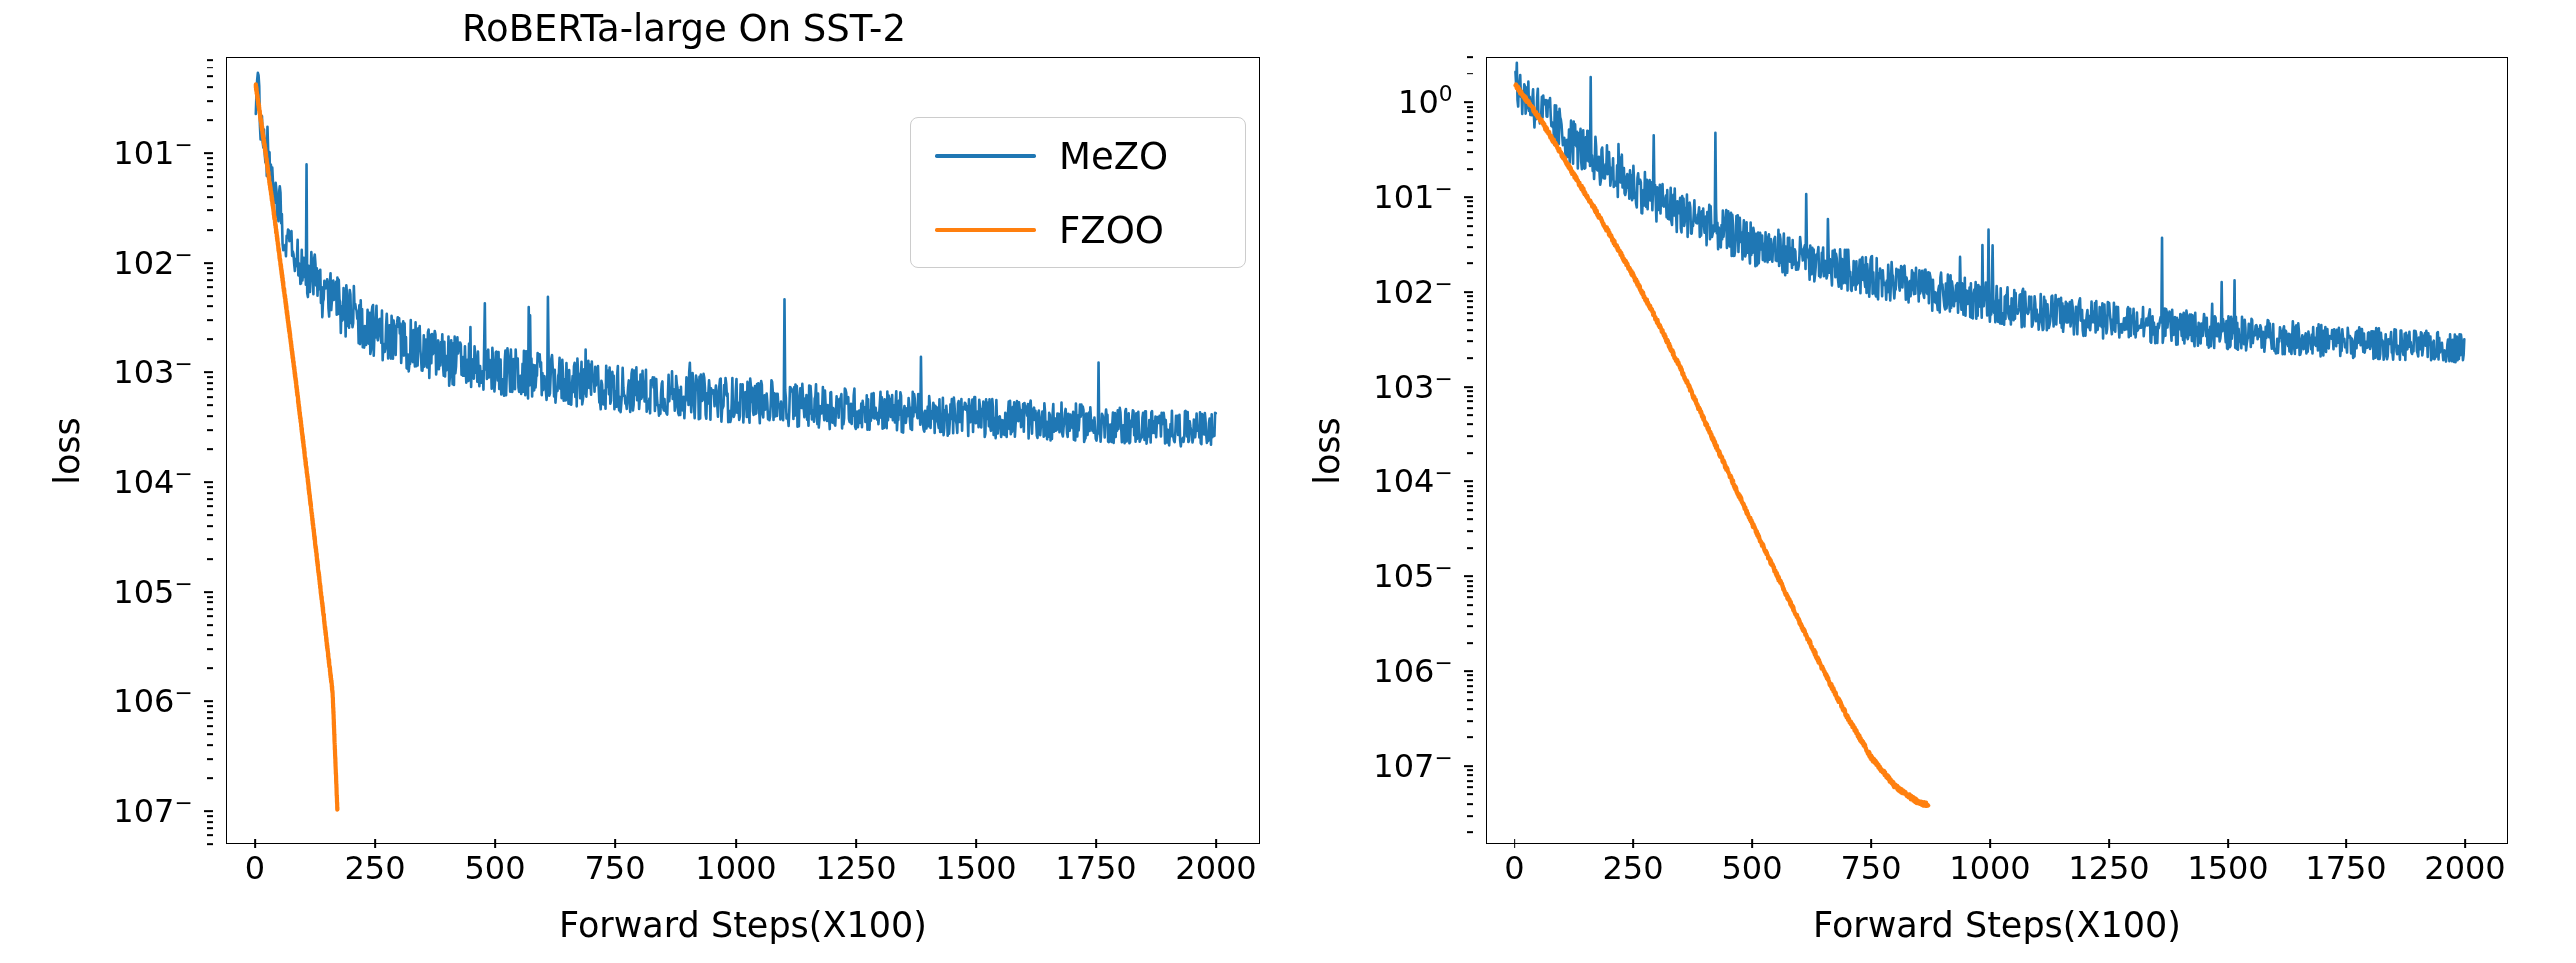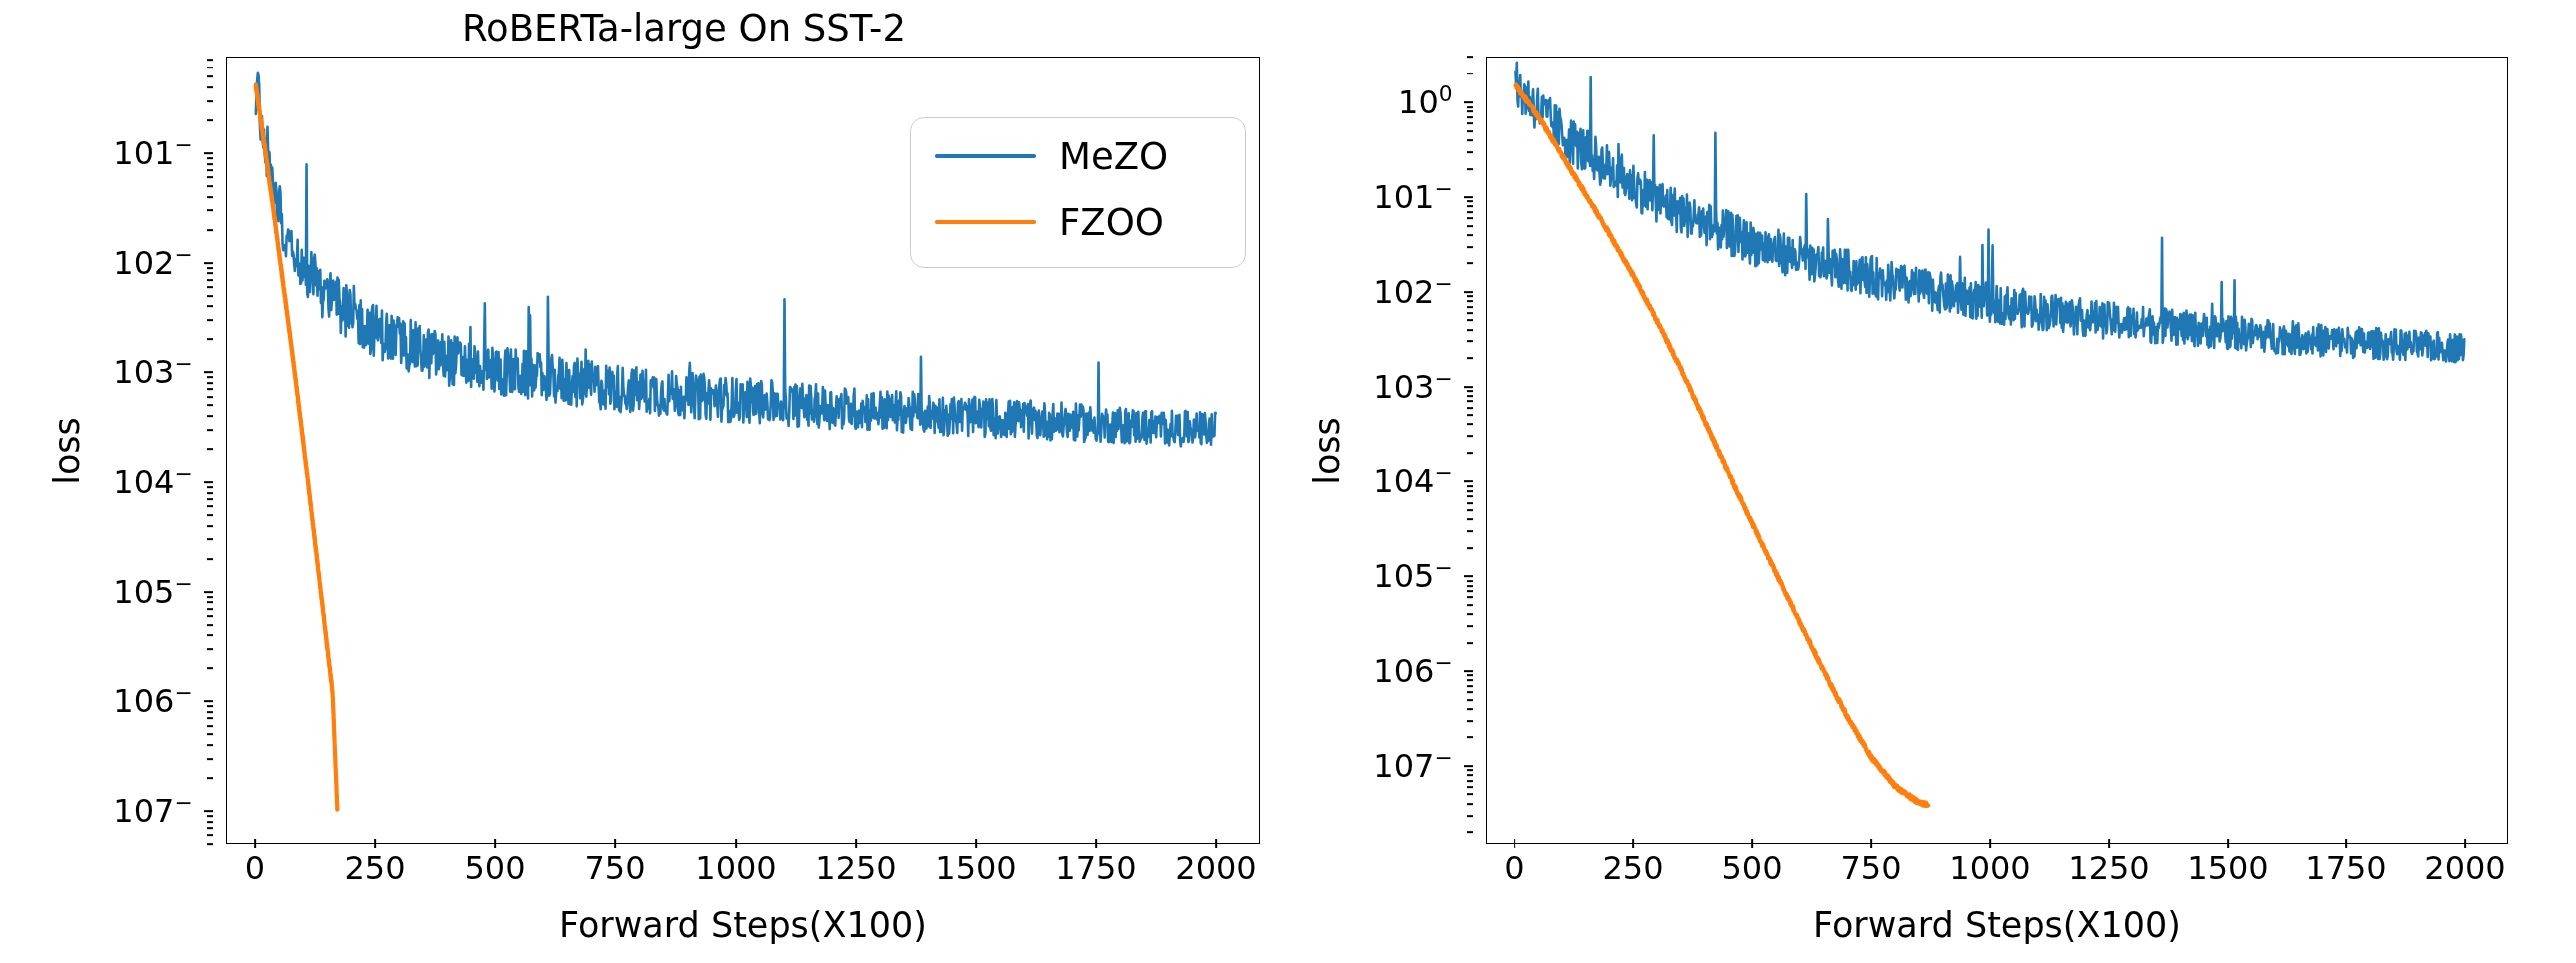"MeZO" .legend { border-radius: 14px -> 8px }
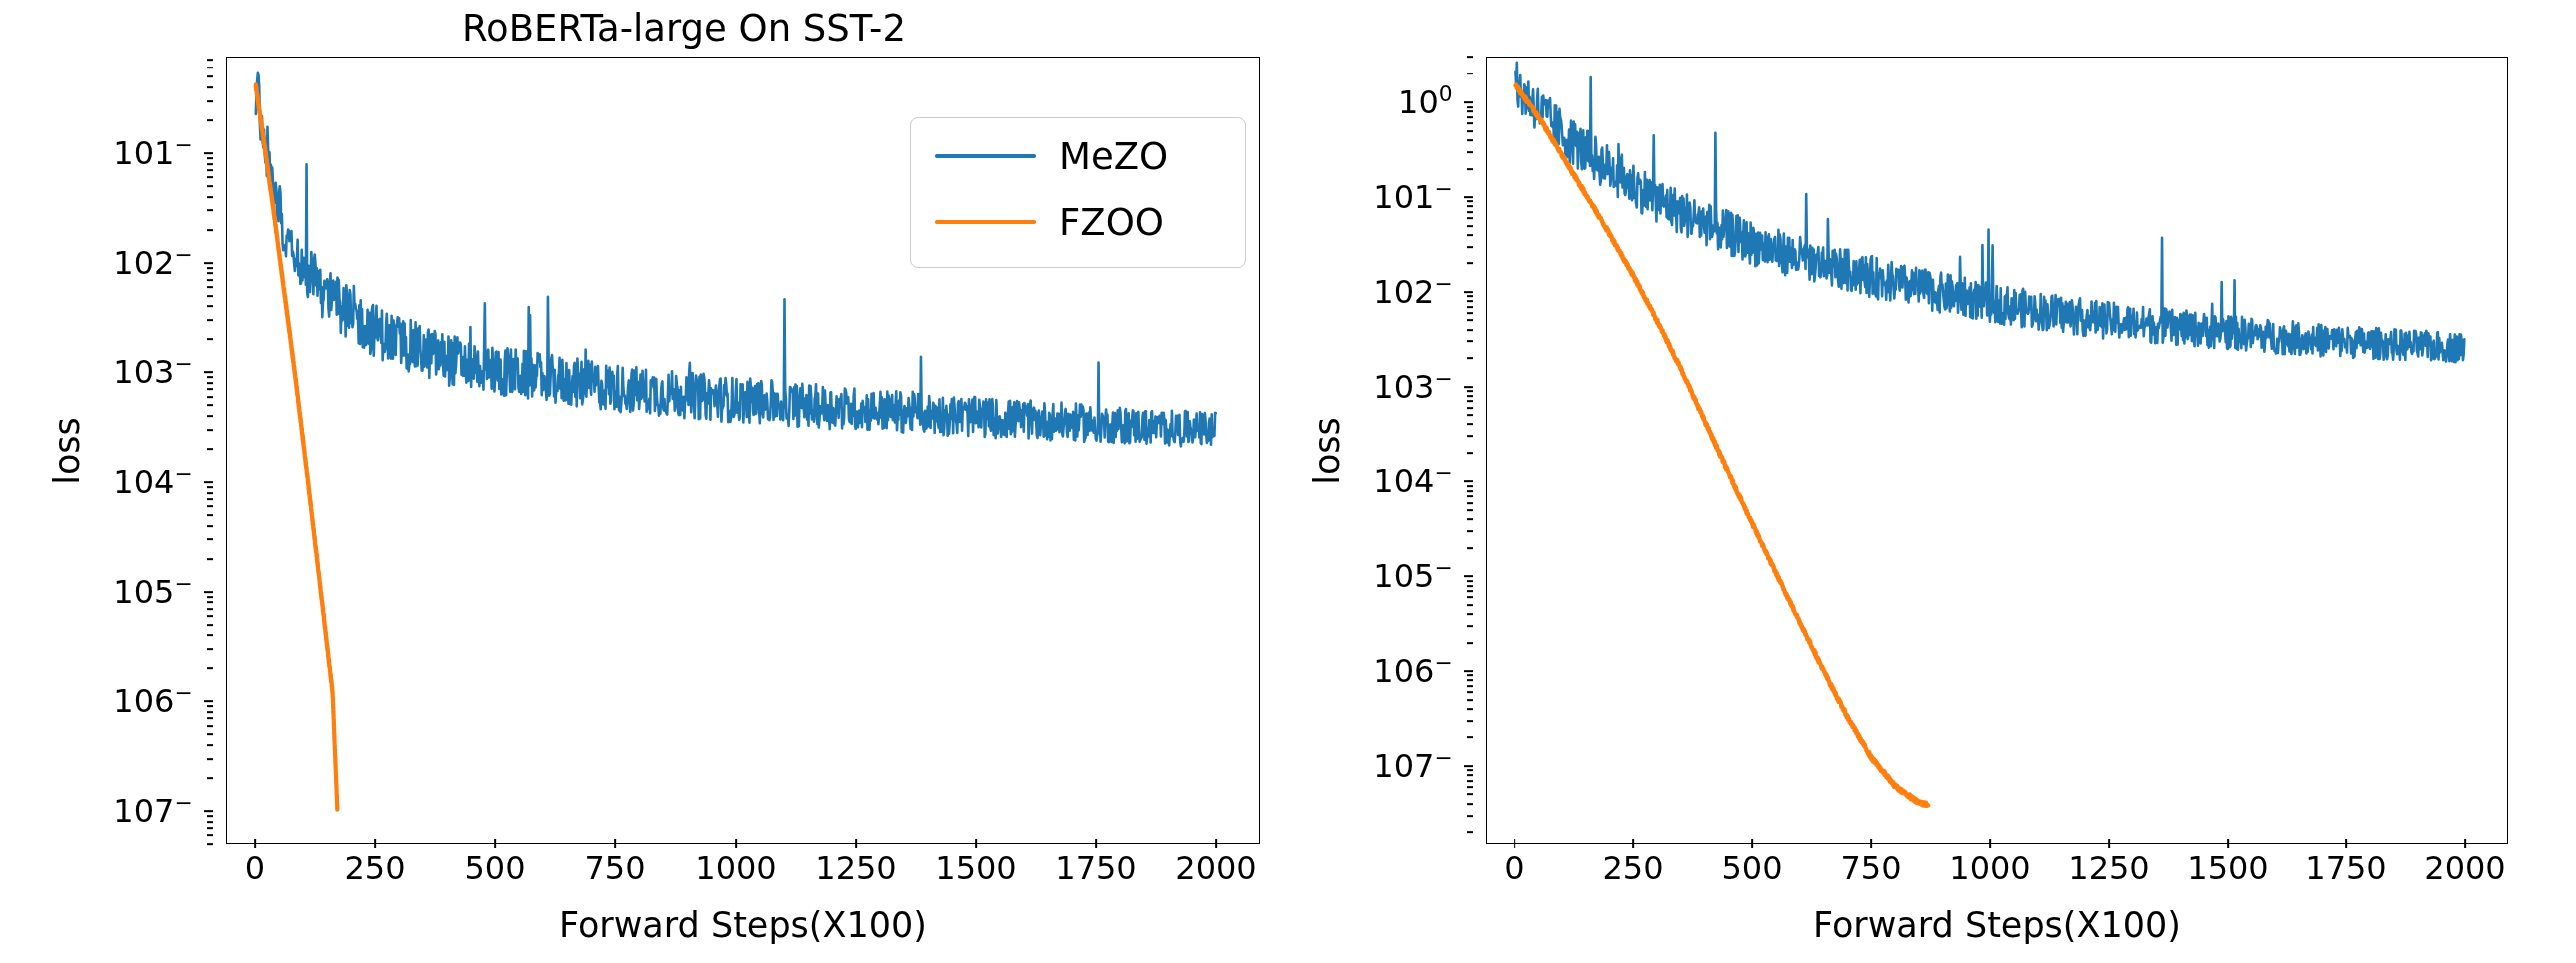"FZOO" .legend-row.r1 { top: 66px -> 74px }
